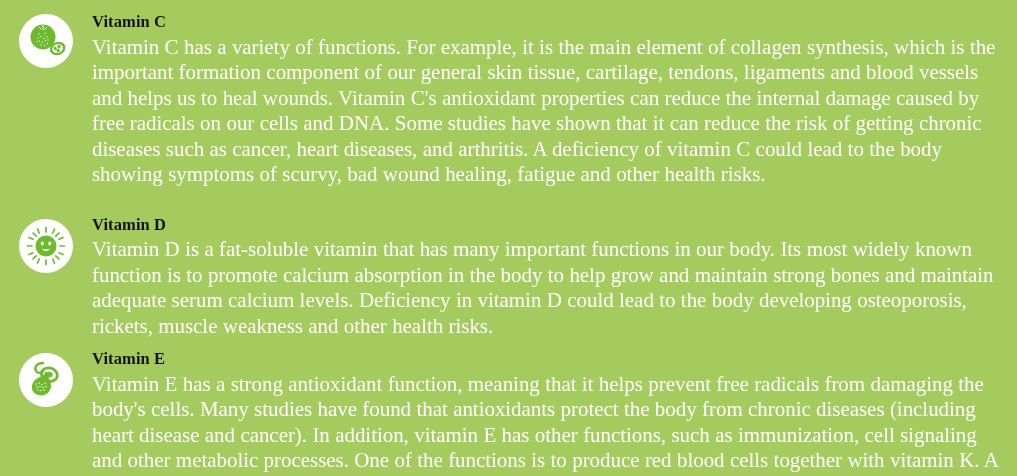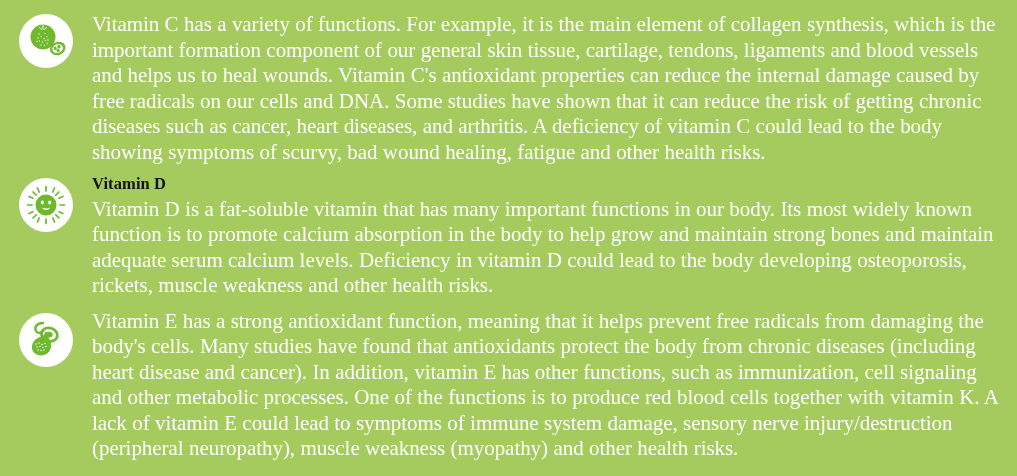"Vitamin C" h2.vit-title { html: none -> <h2>Vitamin C</h2> }
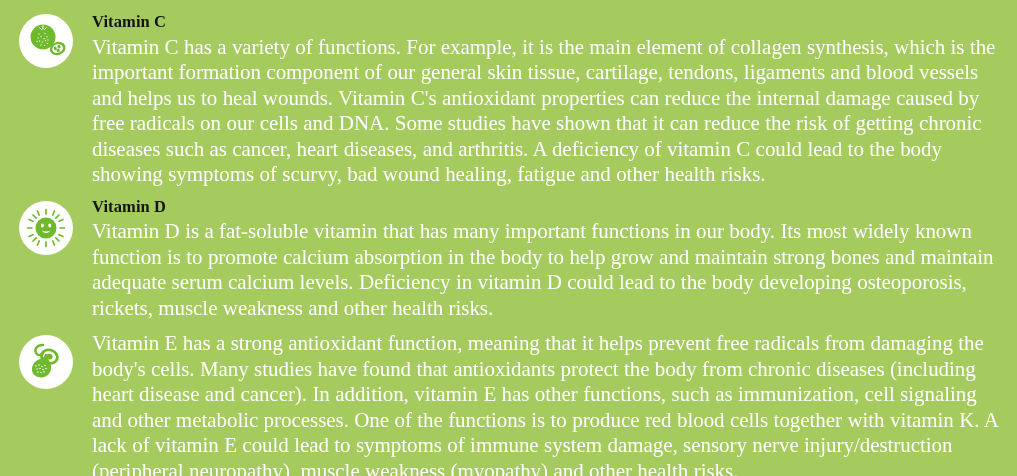"Vitamin D" #sec-d { margin-top: 9px -> 27px }
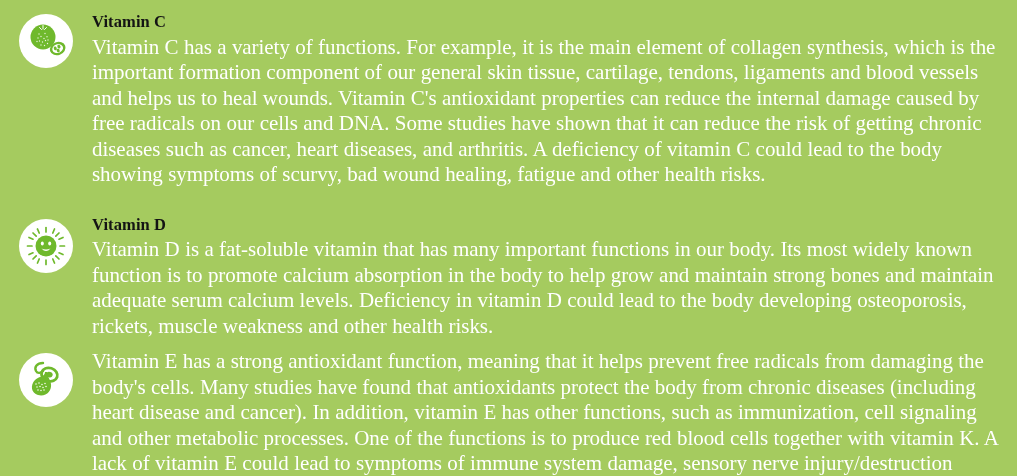"Vitamin E" h2.vit-title { html: none -> <h2>Vitamin E</h2> }
